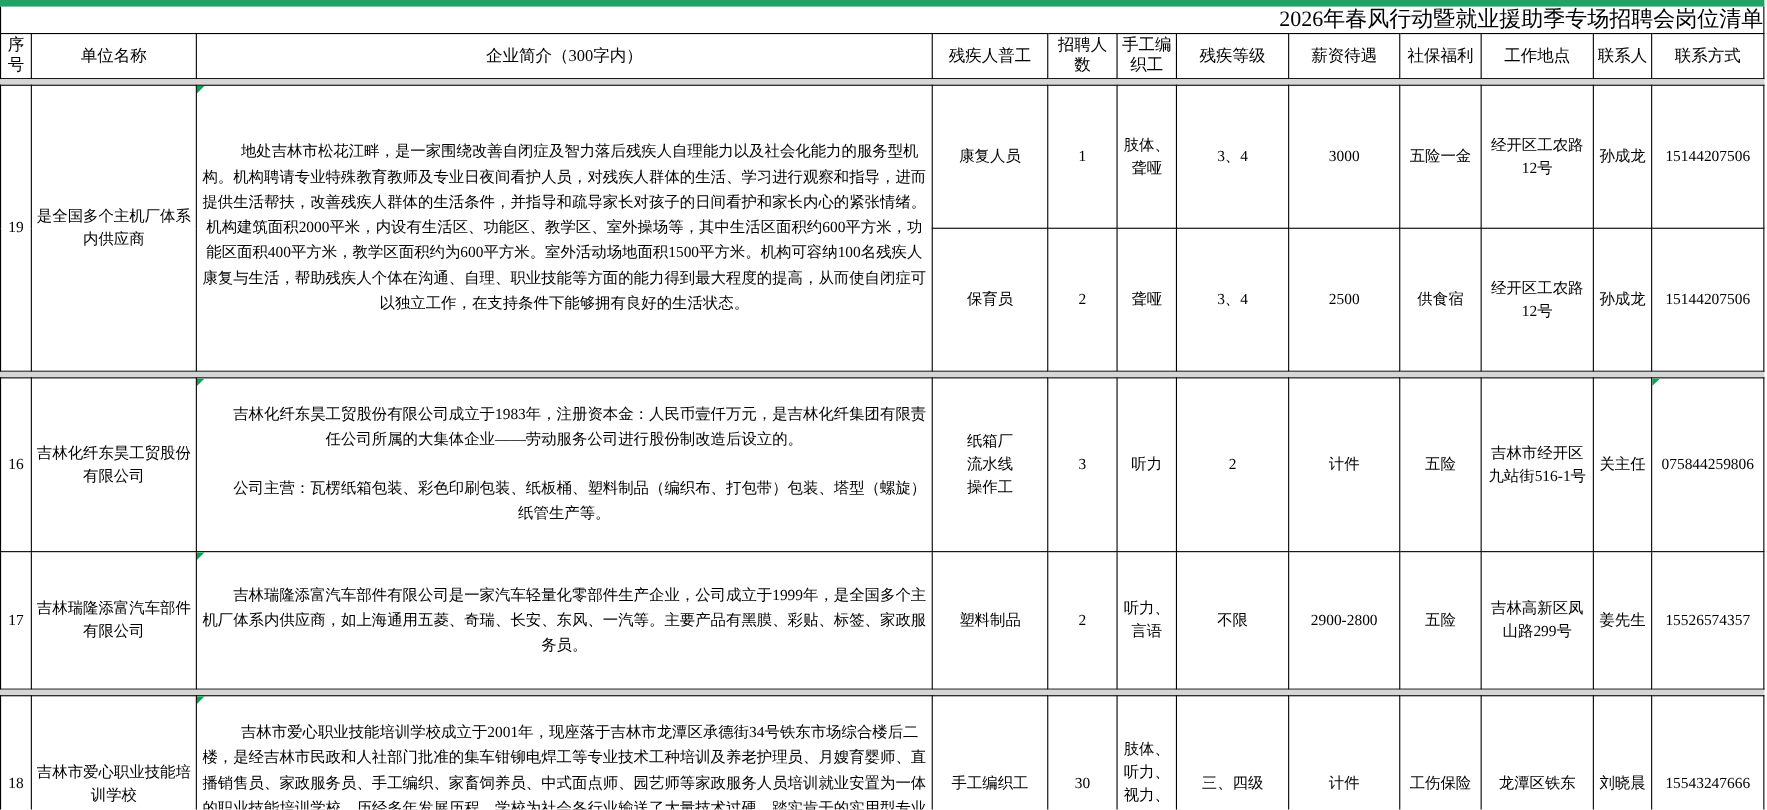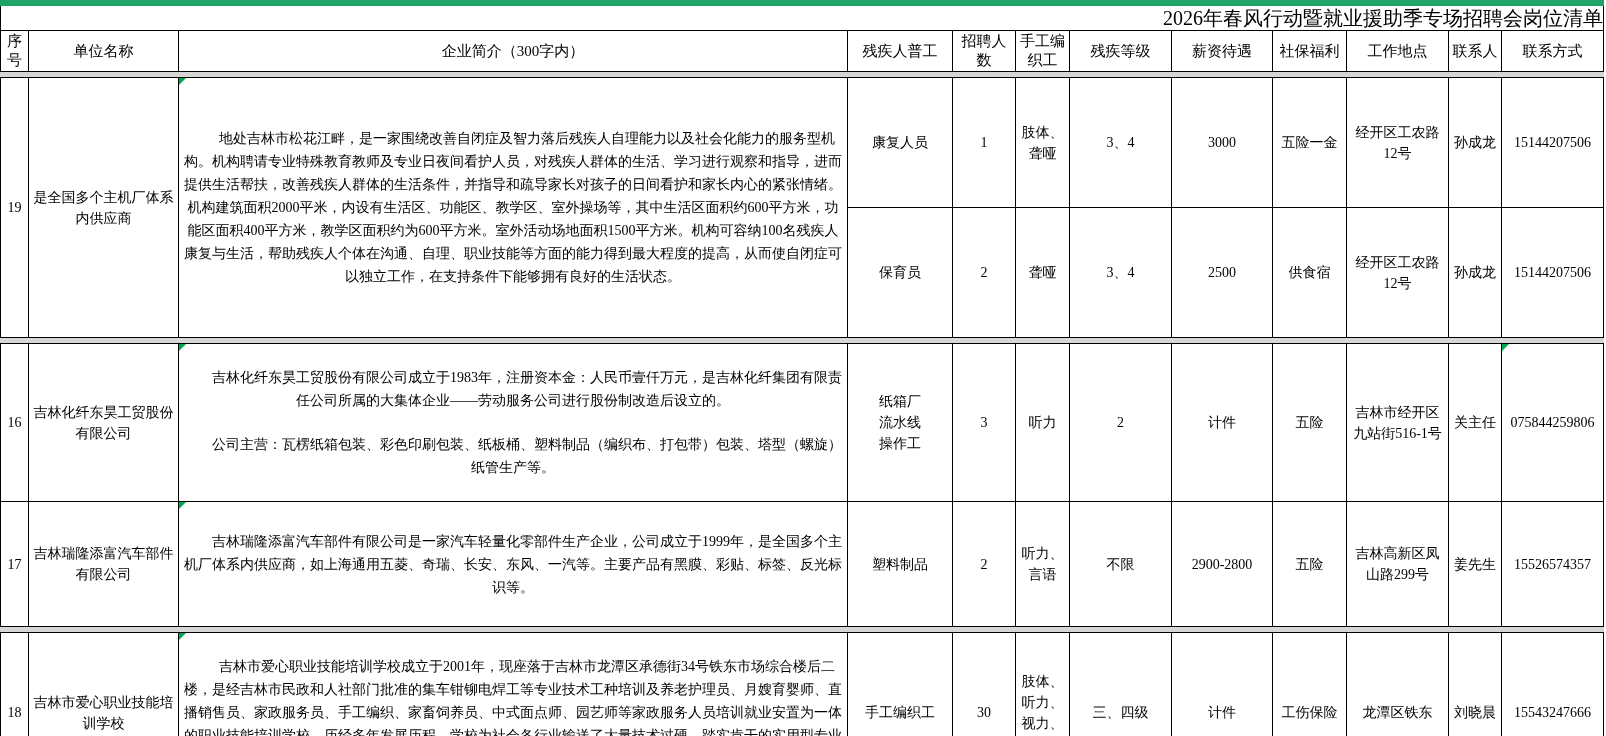"吉林瑞隆添富汽车部件有限公司是一家汽车轻量化零部件生产企业，公司成立于1999年" p { text: 反光标识等 -> 家政服务员 }
